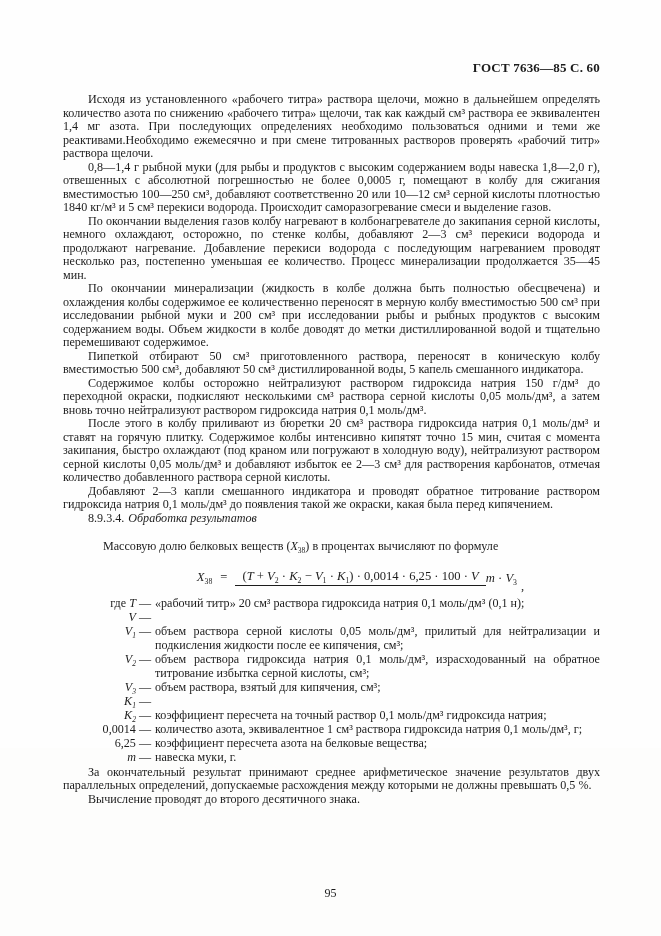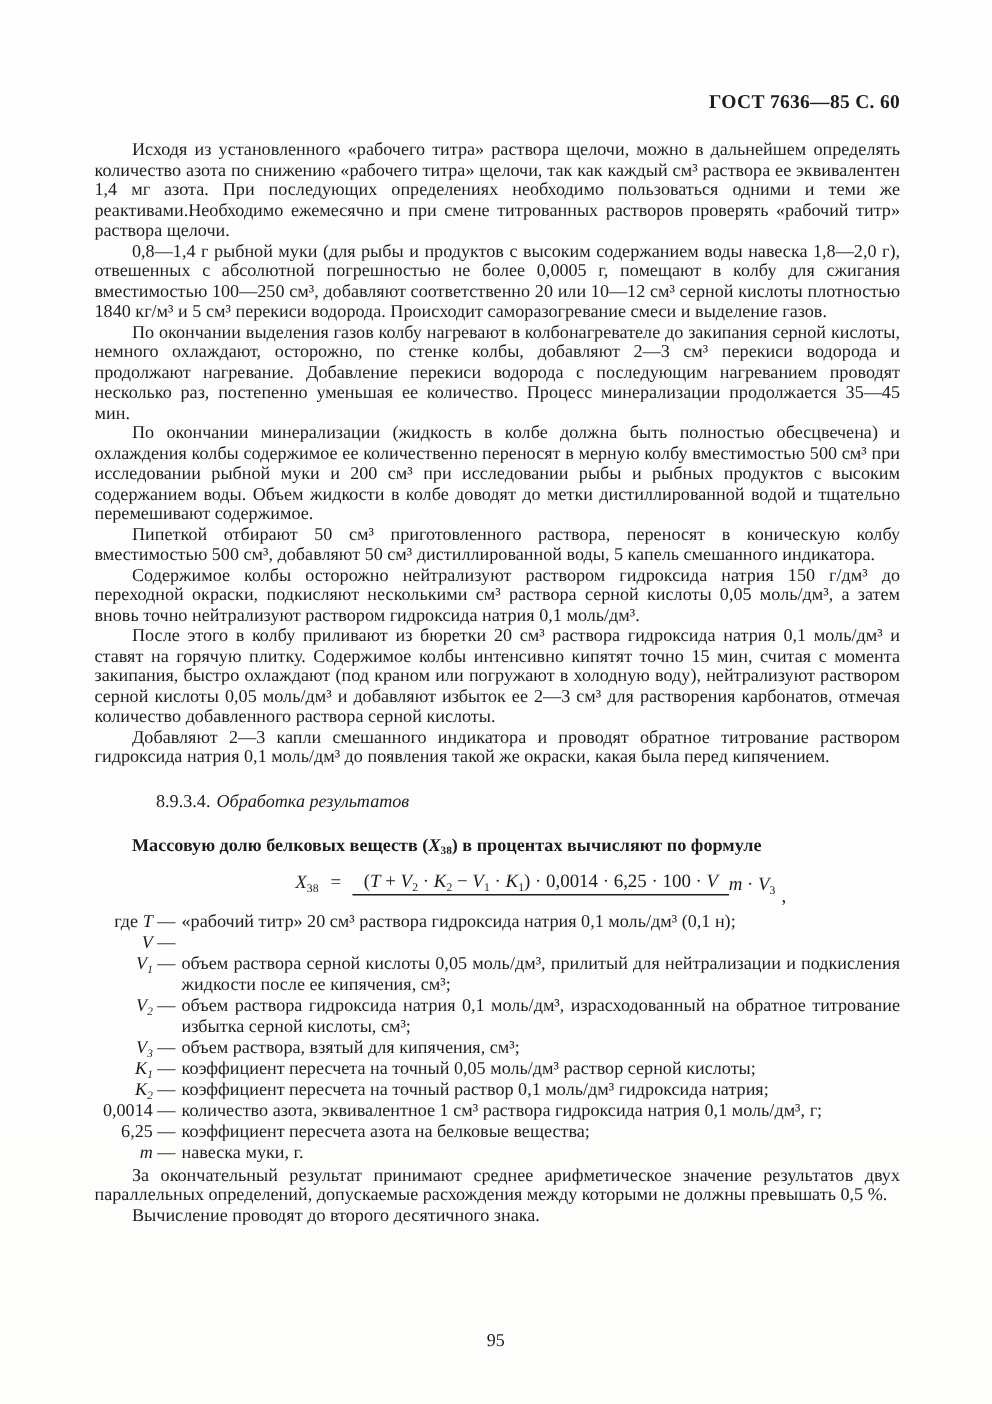"8.9.3.4. Обработка результатов" .section-heading { margin: 16px -> 0 }
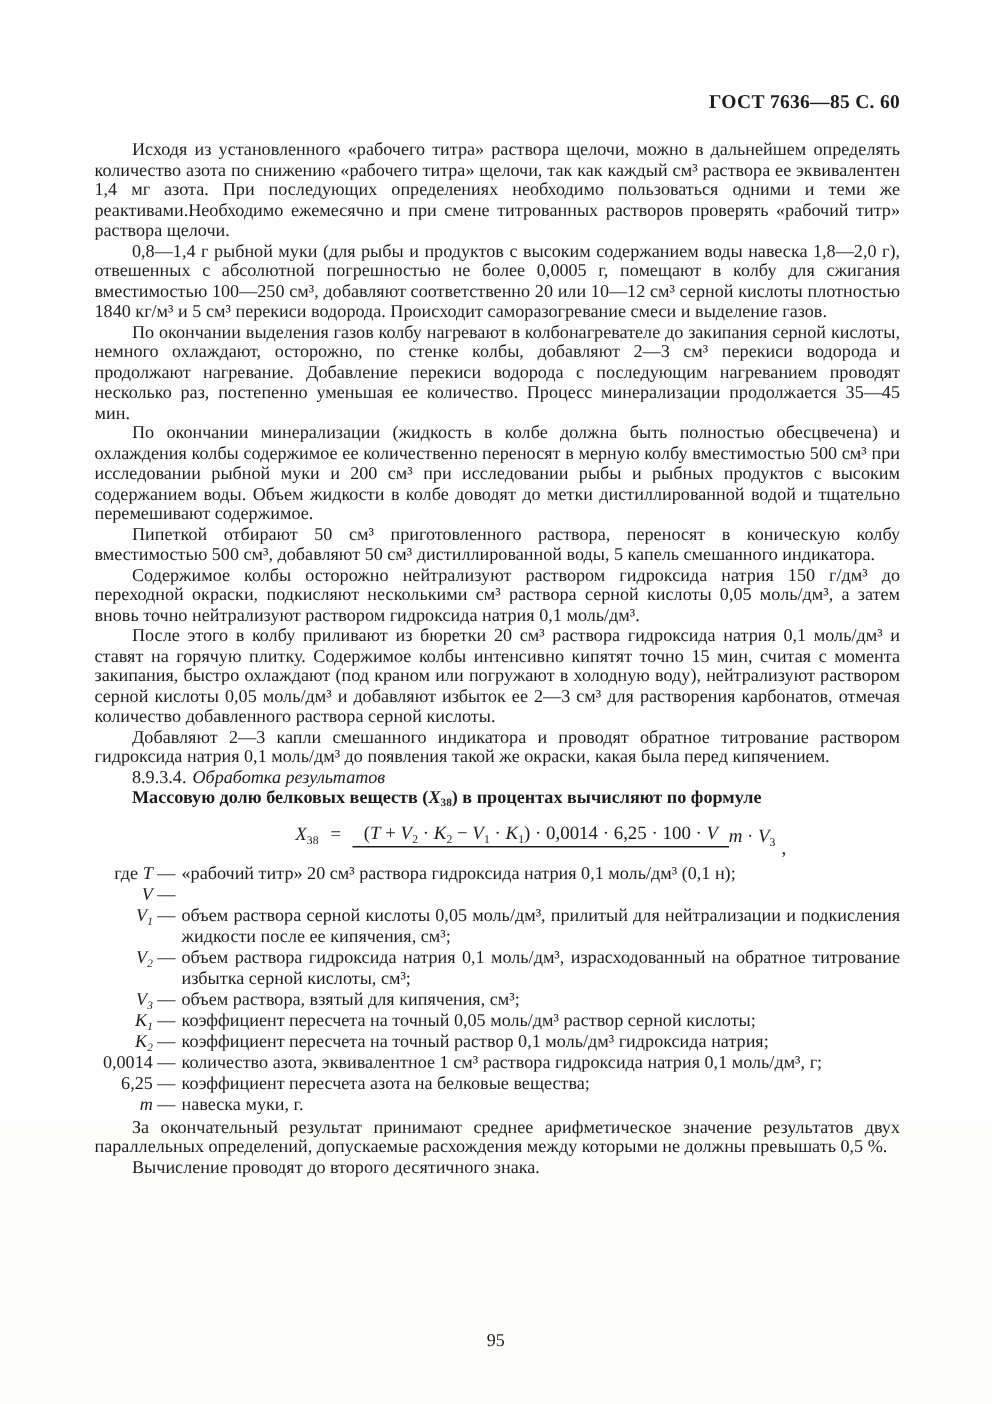"Массовую долю белковых веществ (X38)" .intro-line { font-weight: bold -> none; margin: 0 -> 15px }
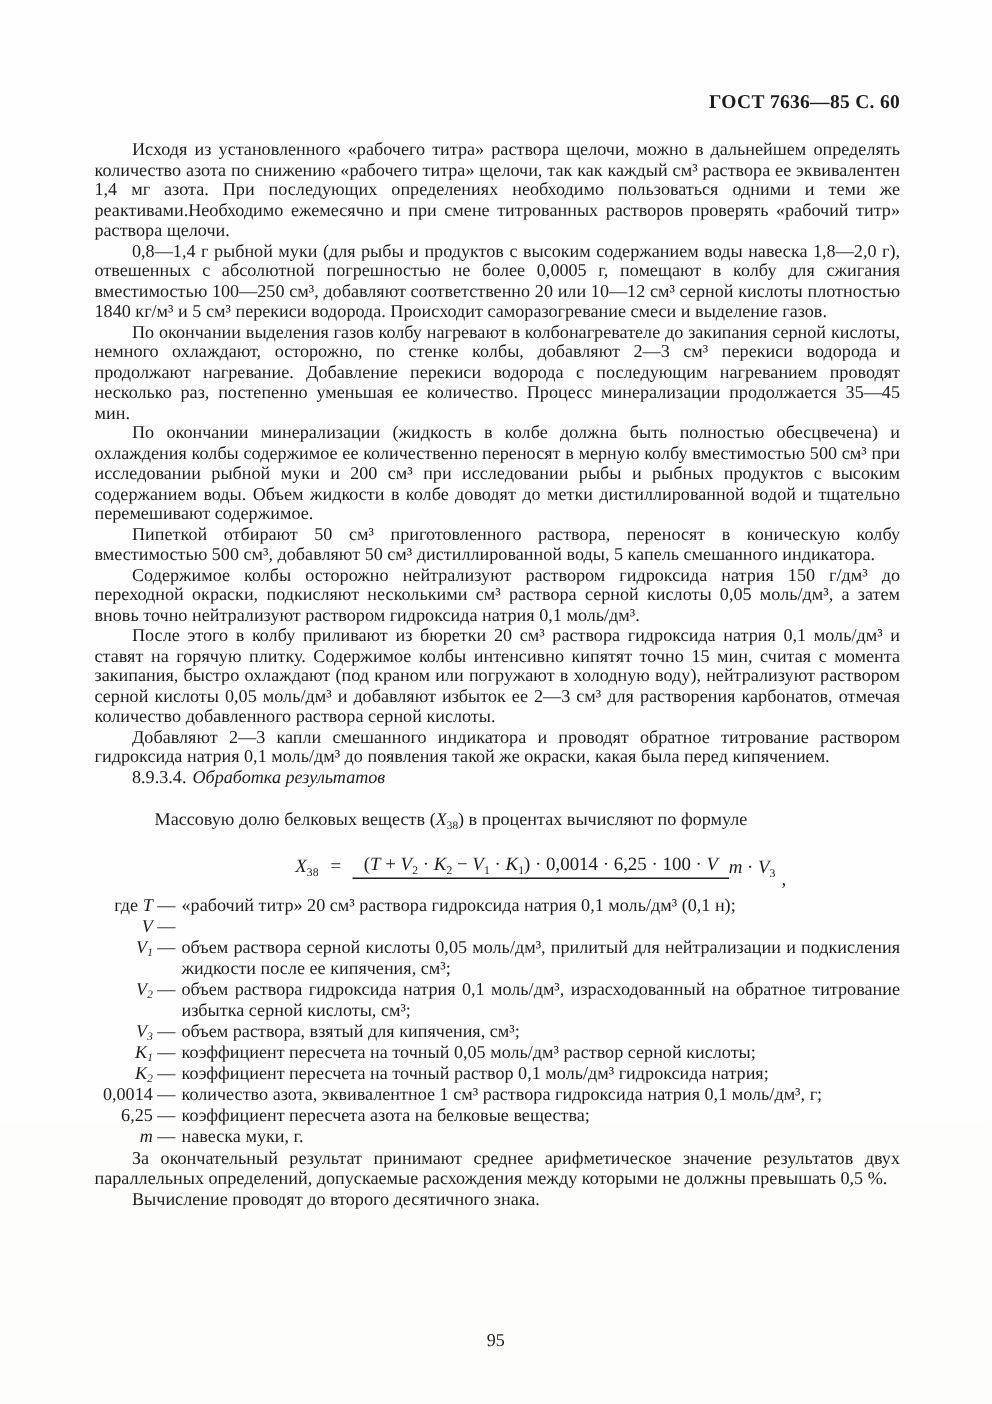"где T —" .def-row { margin-left: none -> 34px }
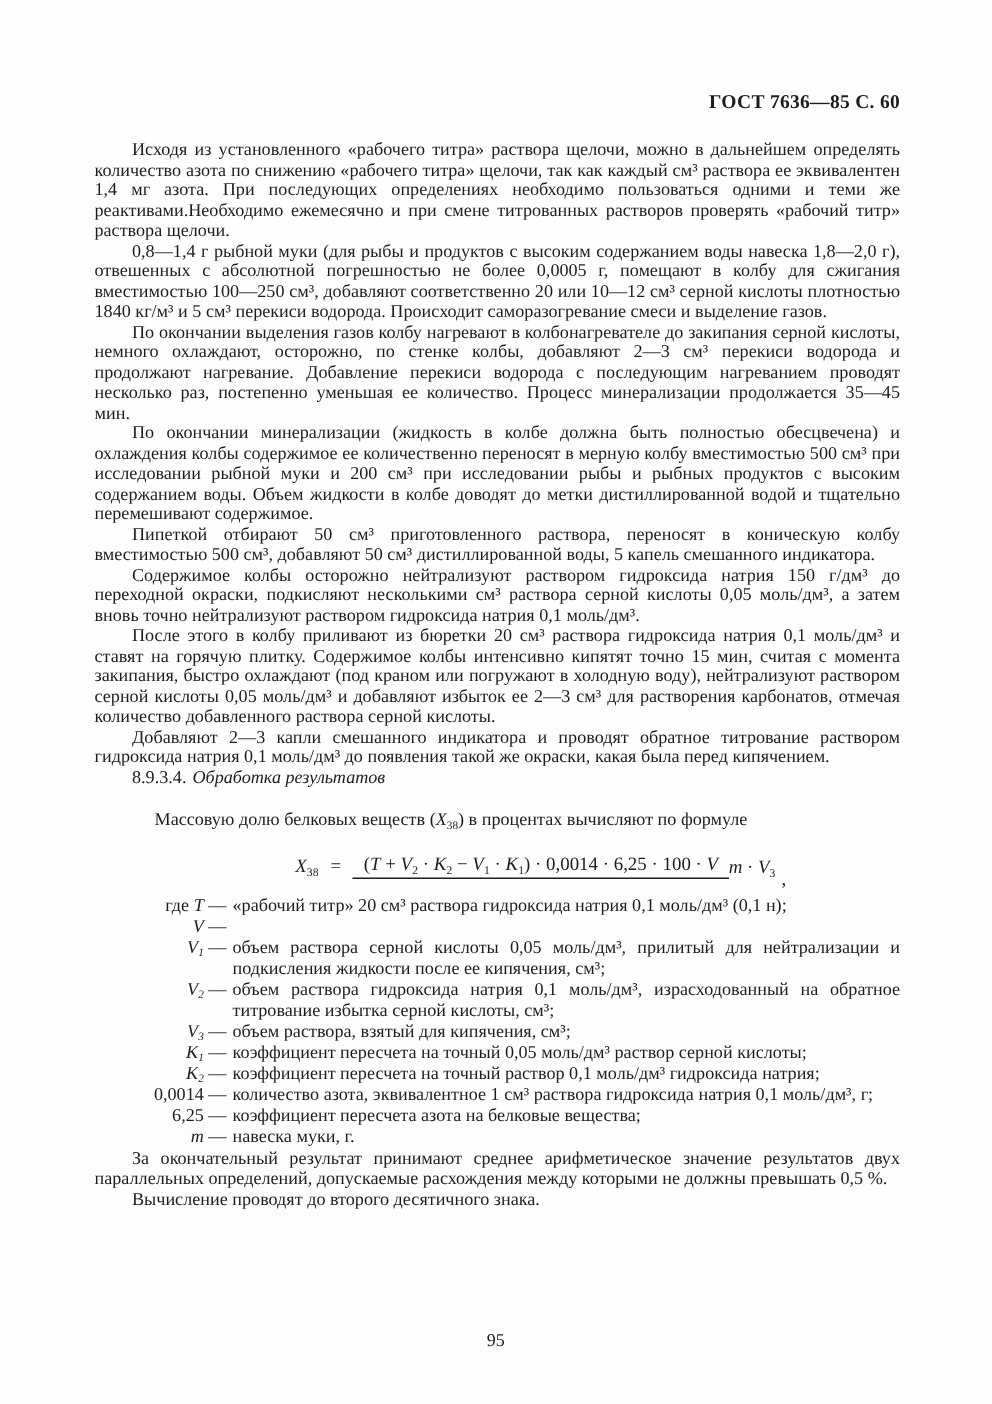"коэффициент пересчета на точный 0,05" div.def-text { html: <div>коэффициент пересчета на точный 0,05 моль/дм³ раствор серной кислоты;</div> -> none }
